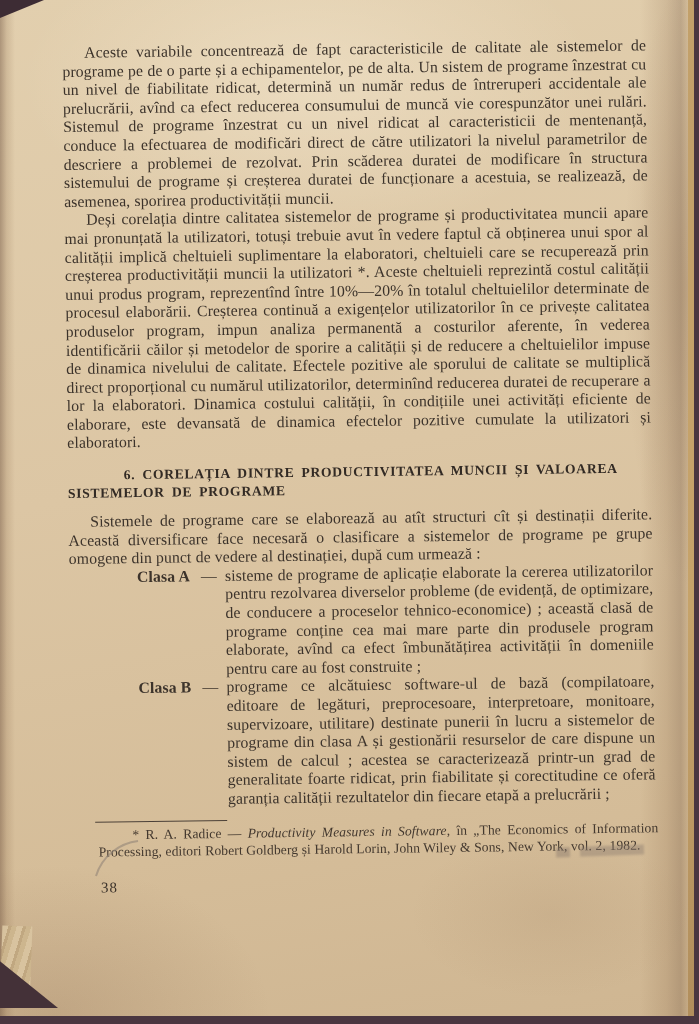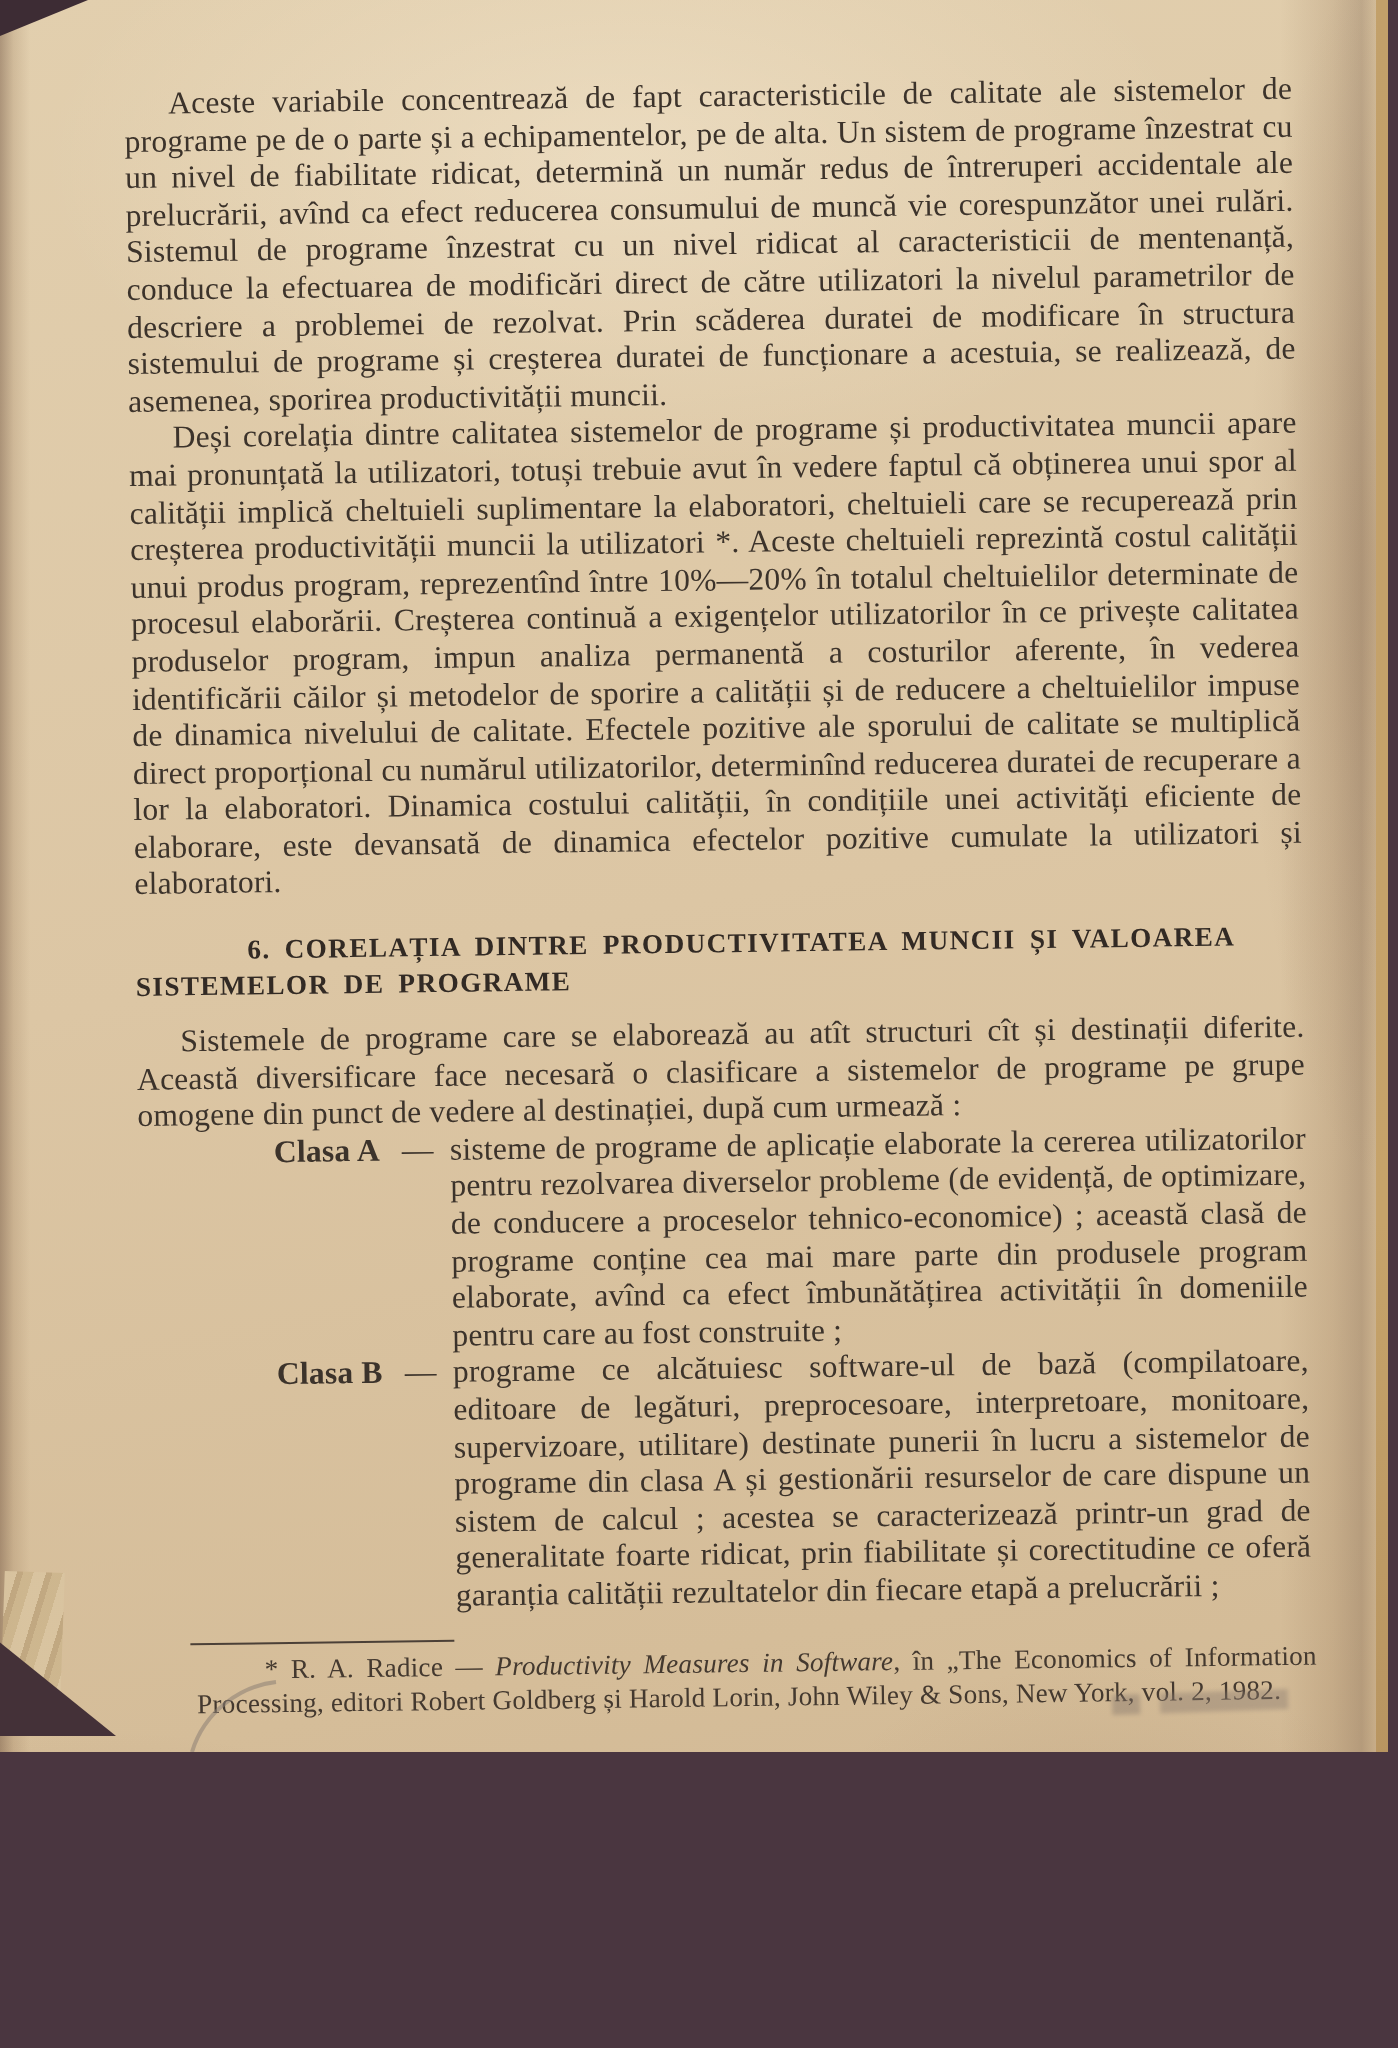"Aceste variabile concentrează de fapt" .photo { height: 876px -> 1016px }
